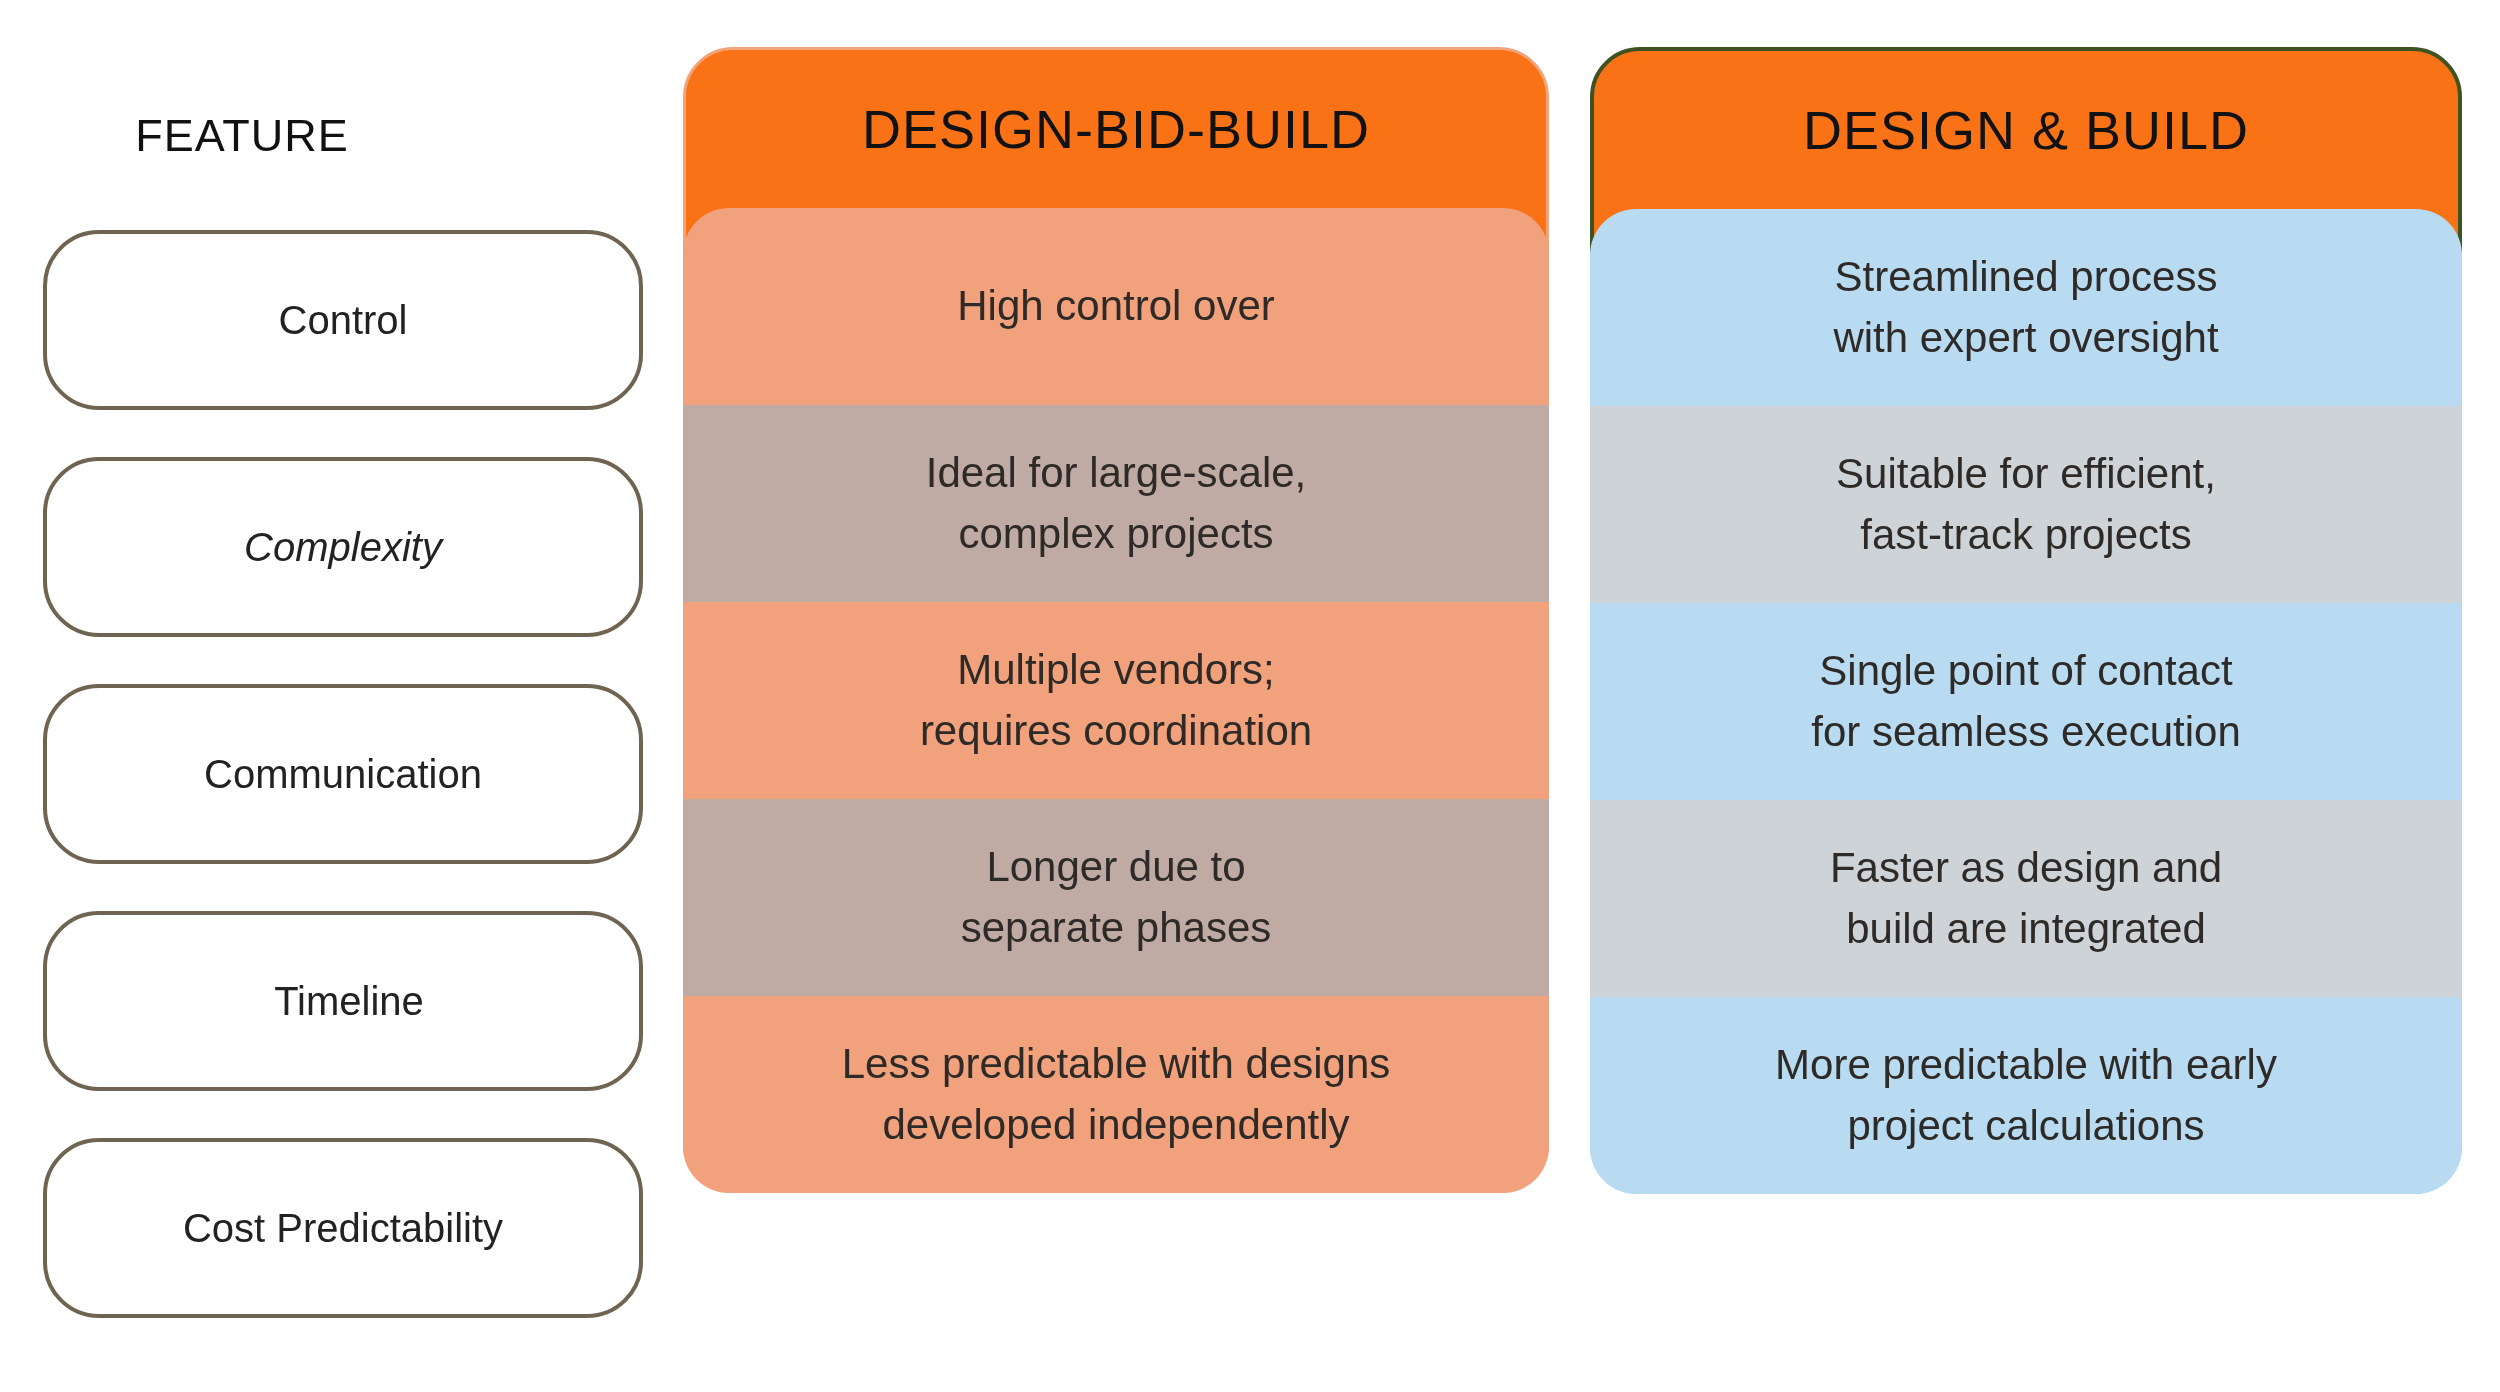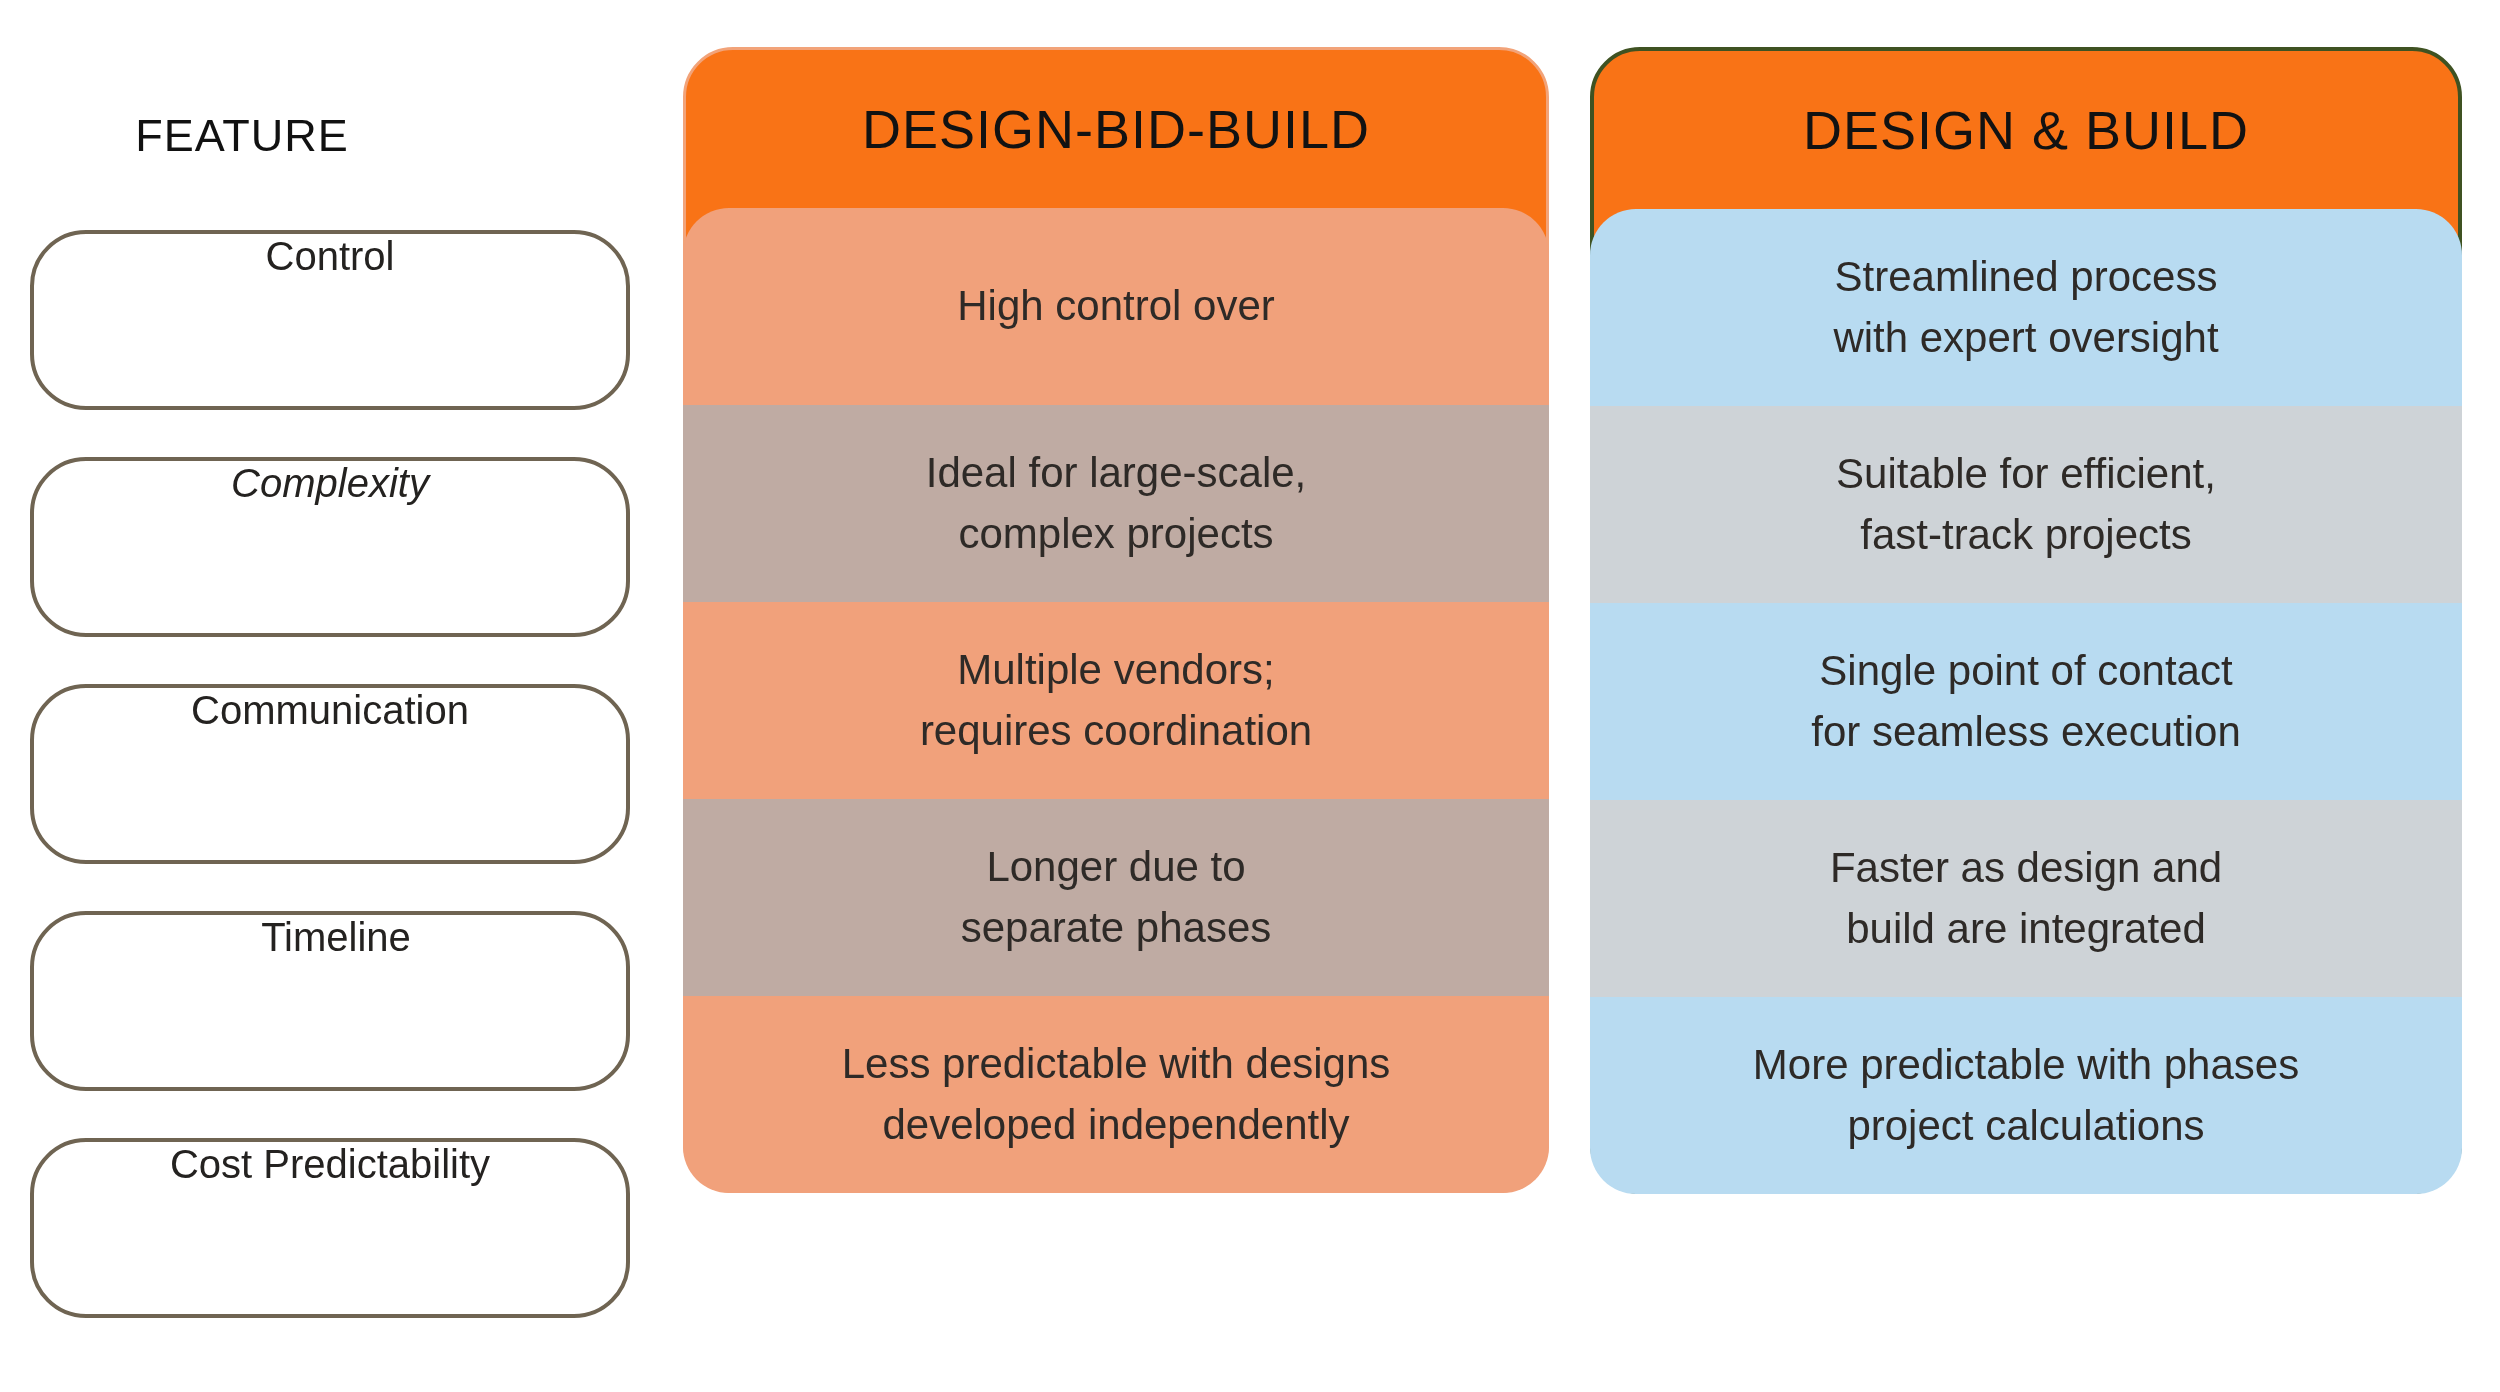"Control" .pill { align-items: flex-start -> center; left: 30px -> 43px }
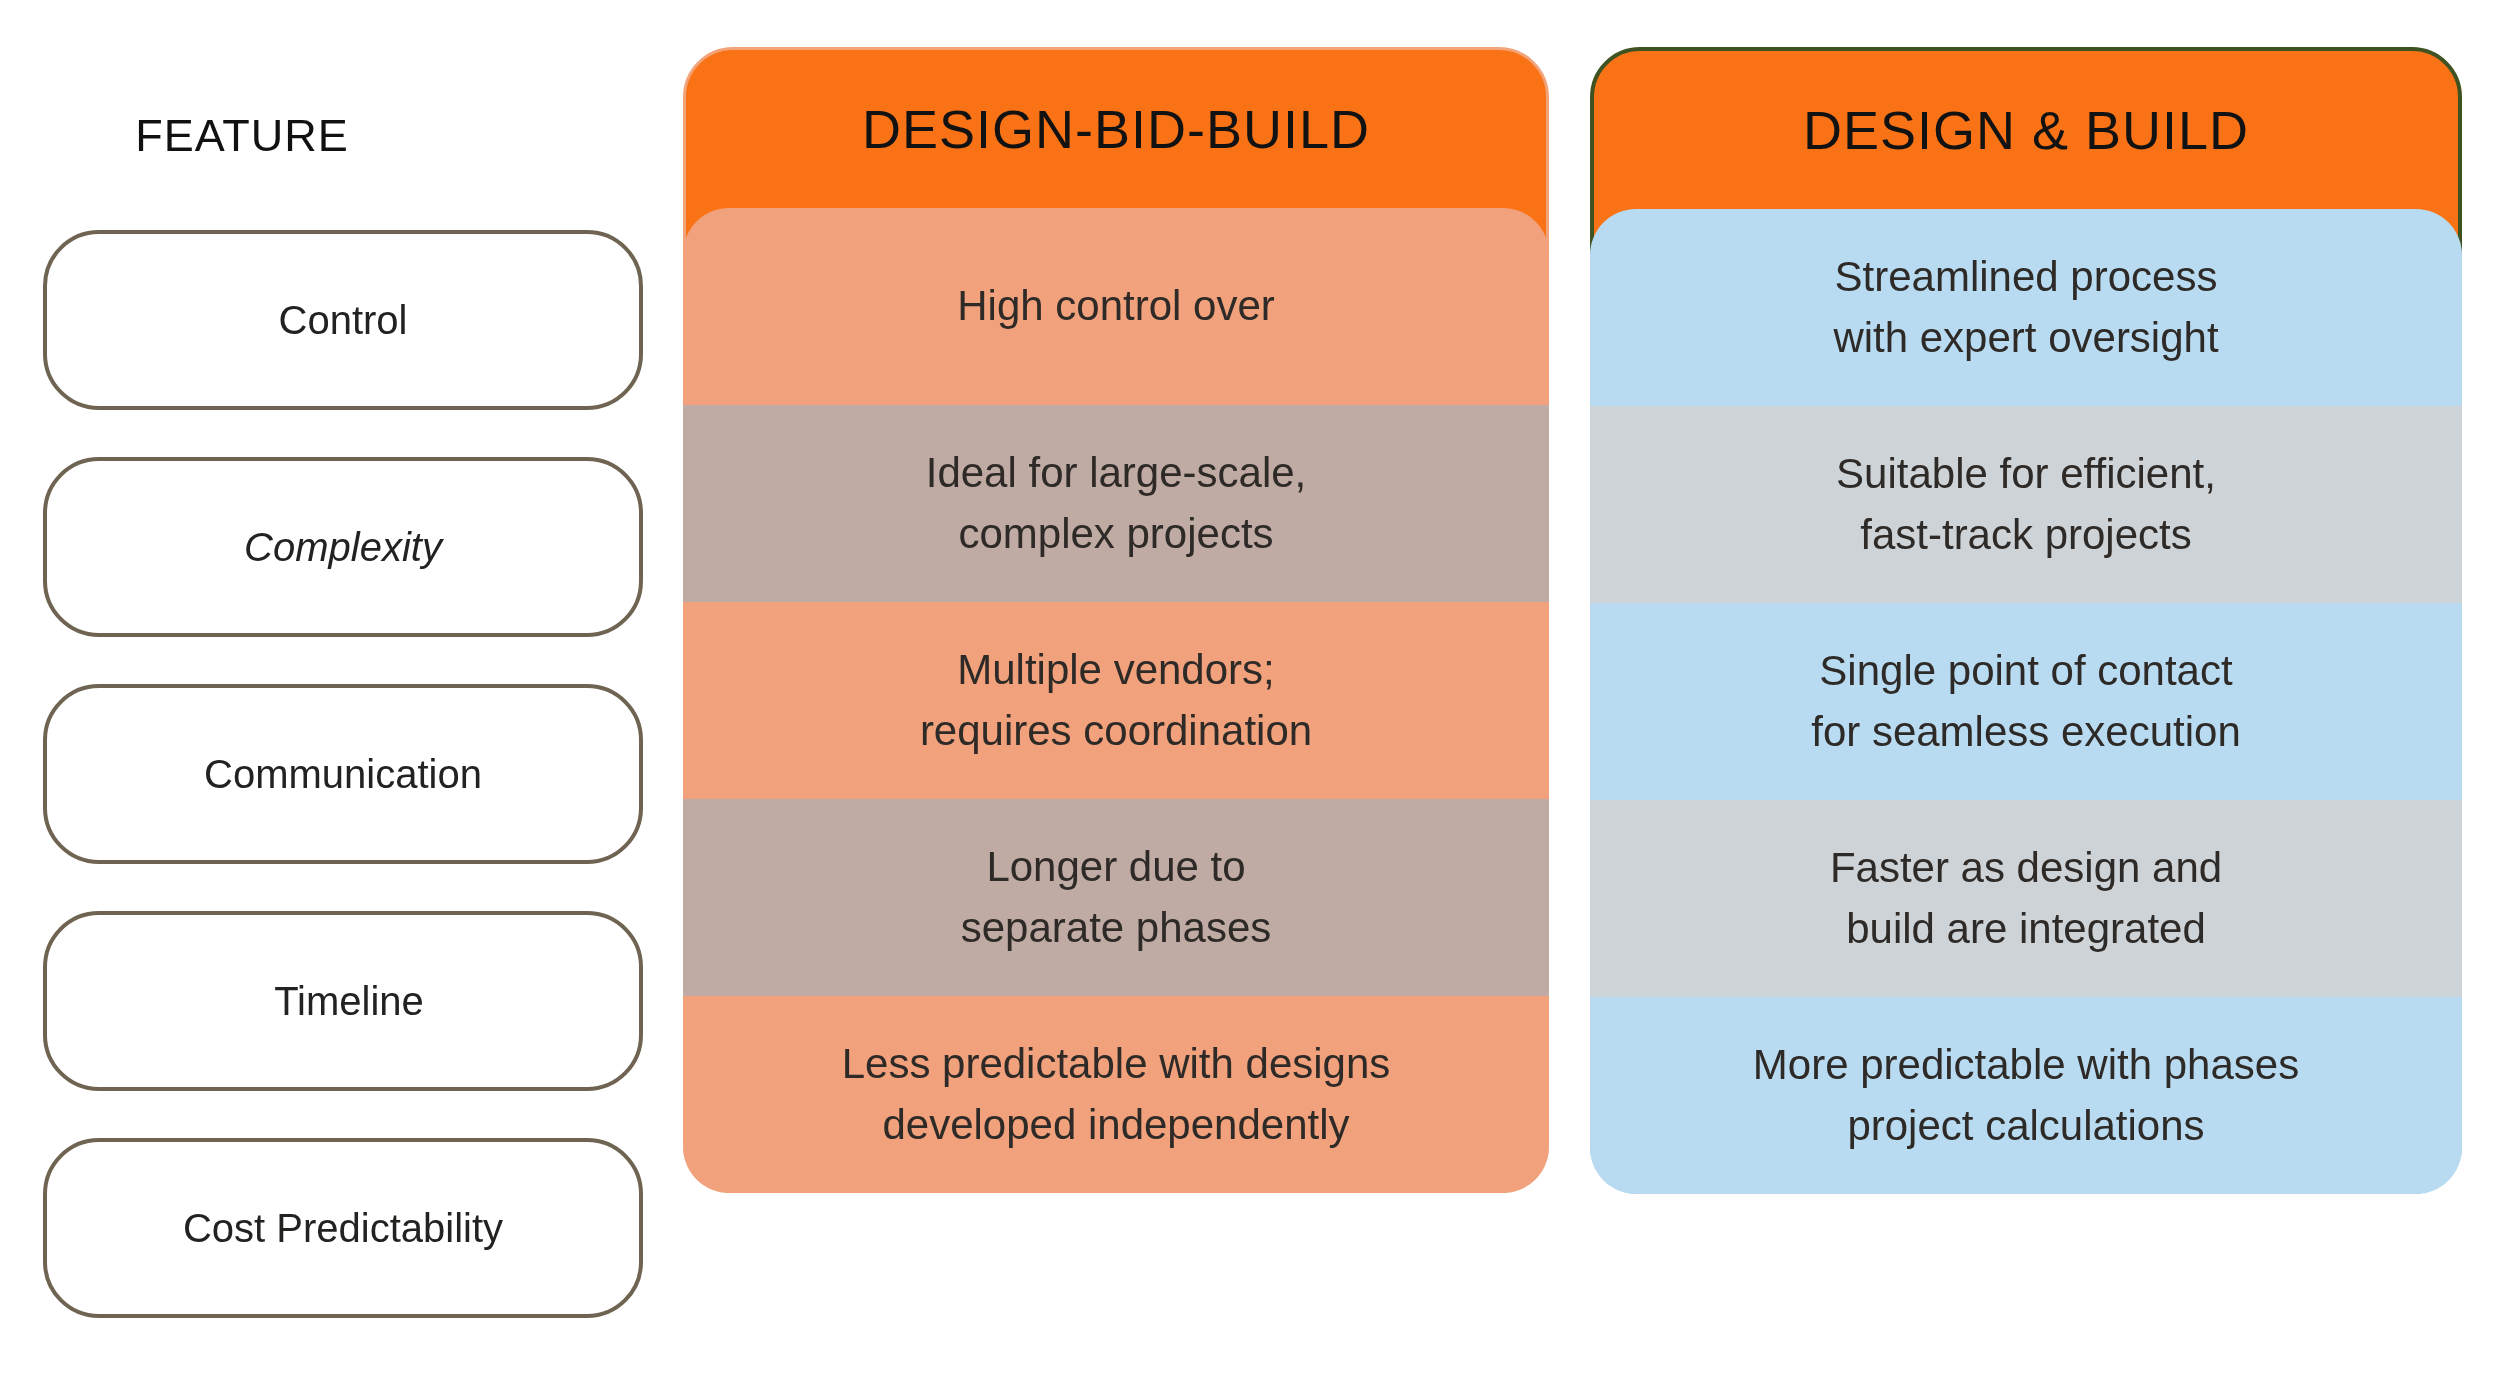"More predictable with phases" span { text: phases -> early }
